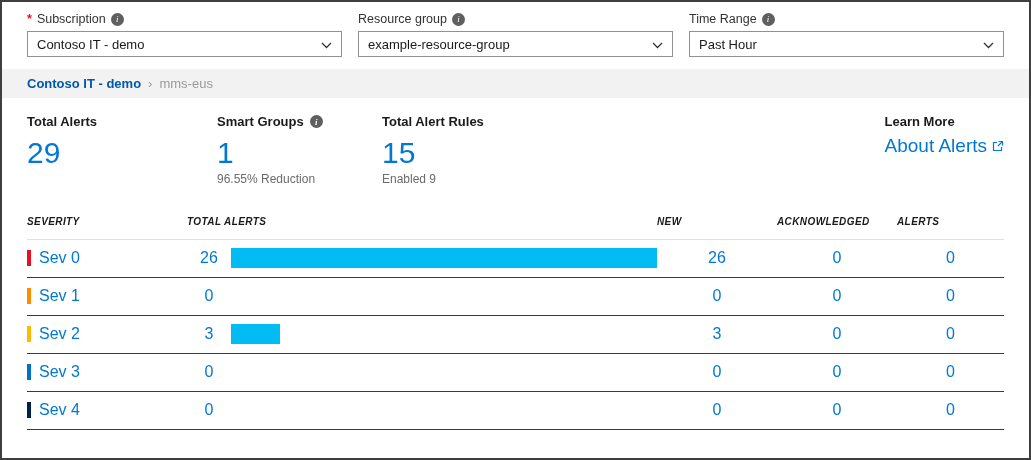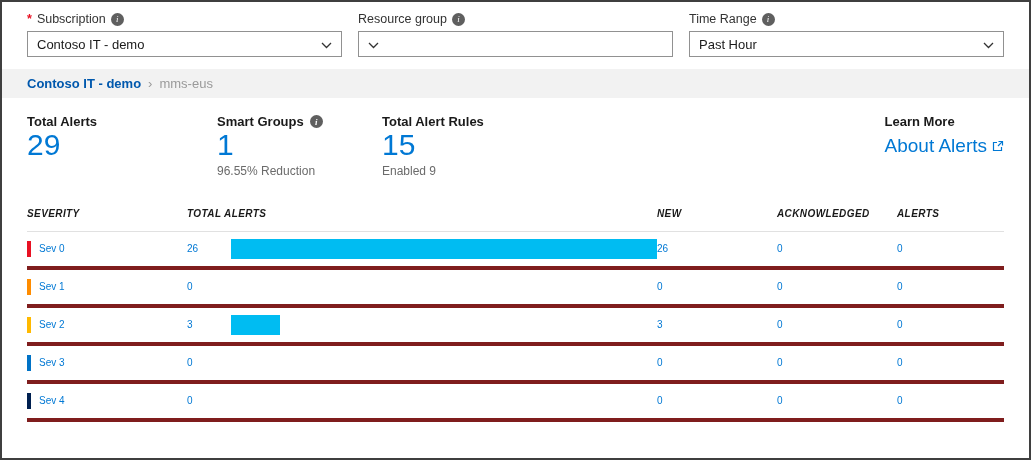"example-resource-group" span { html: none -> <span>example-resource-group</span> }
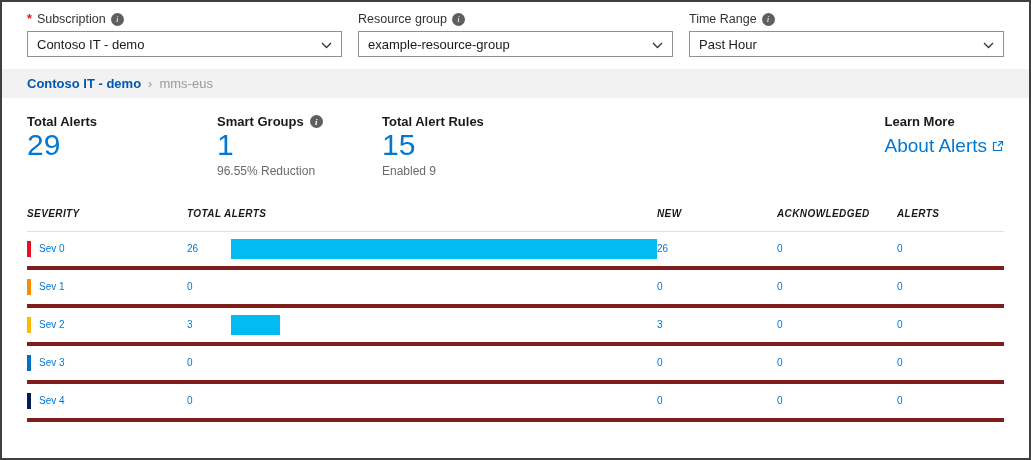"29" .sum-value { margin-top: 0 -> 8px }
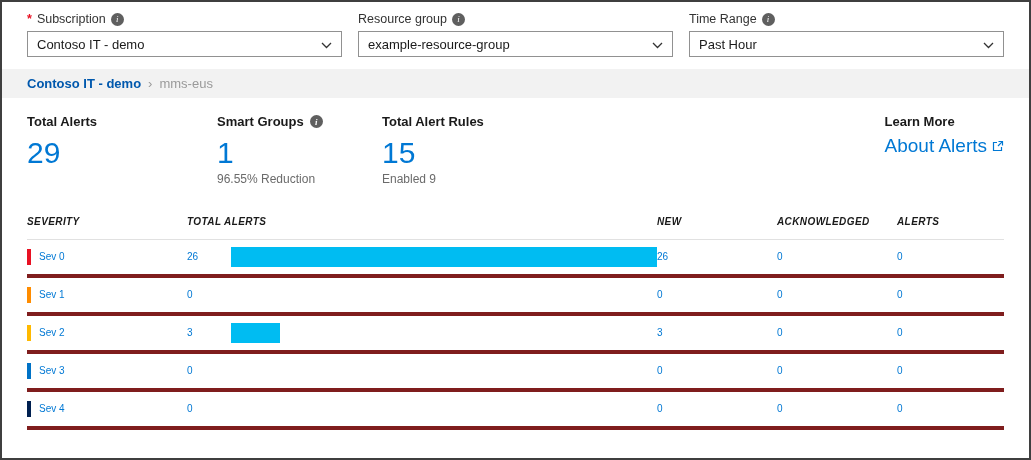"Sev 0" .t-row { border-bottom: 4px solid #7f1d1d -> 1px solid #7f1d1d; font-size: 10px -> 16px; text-align: none -> center }
